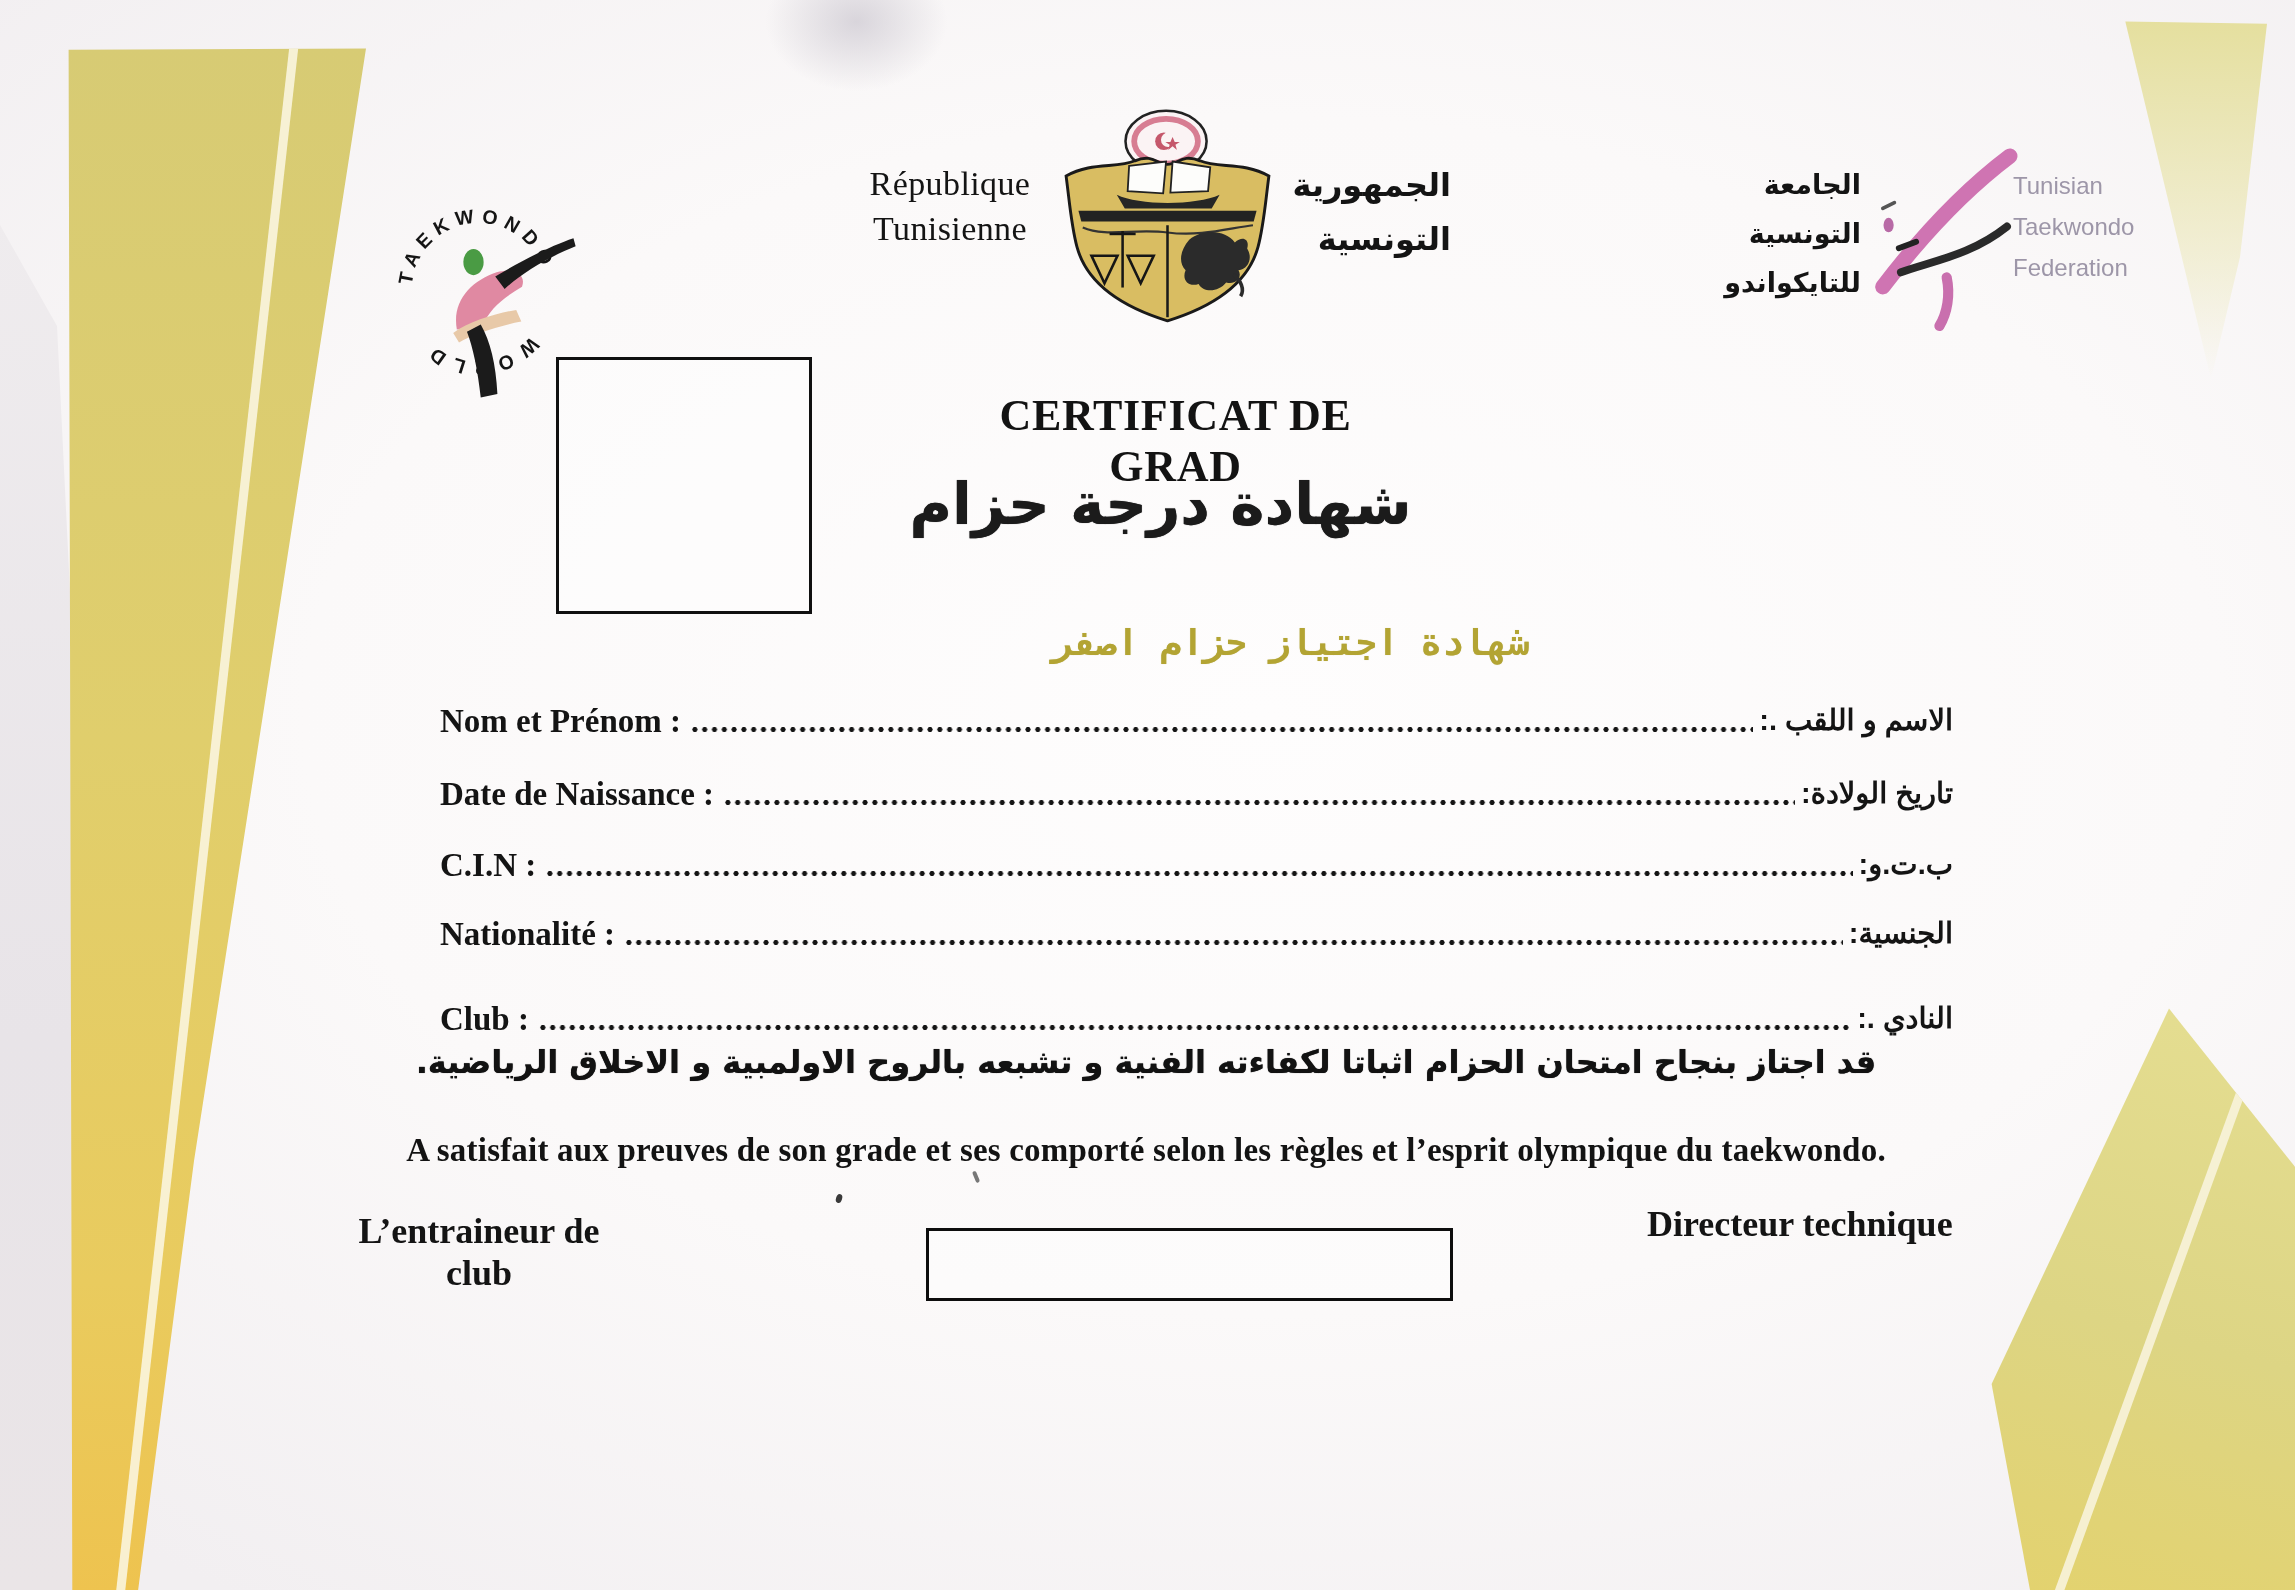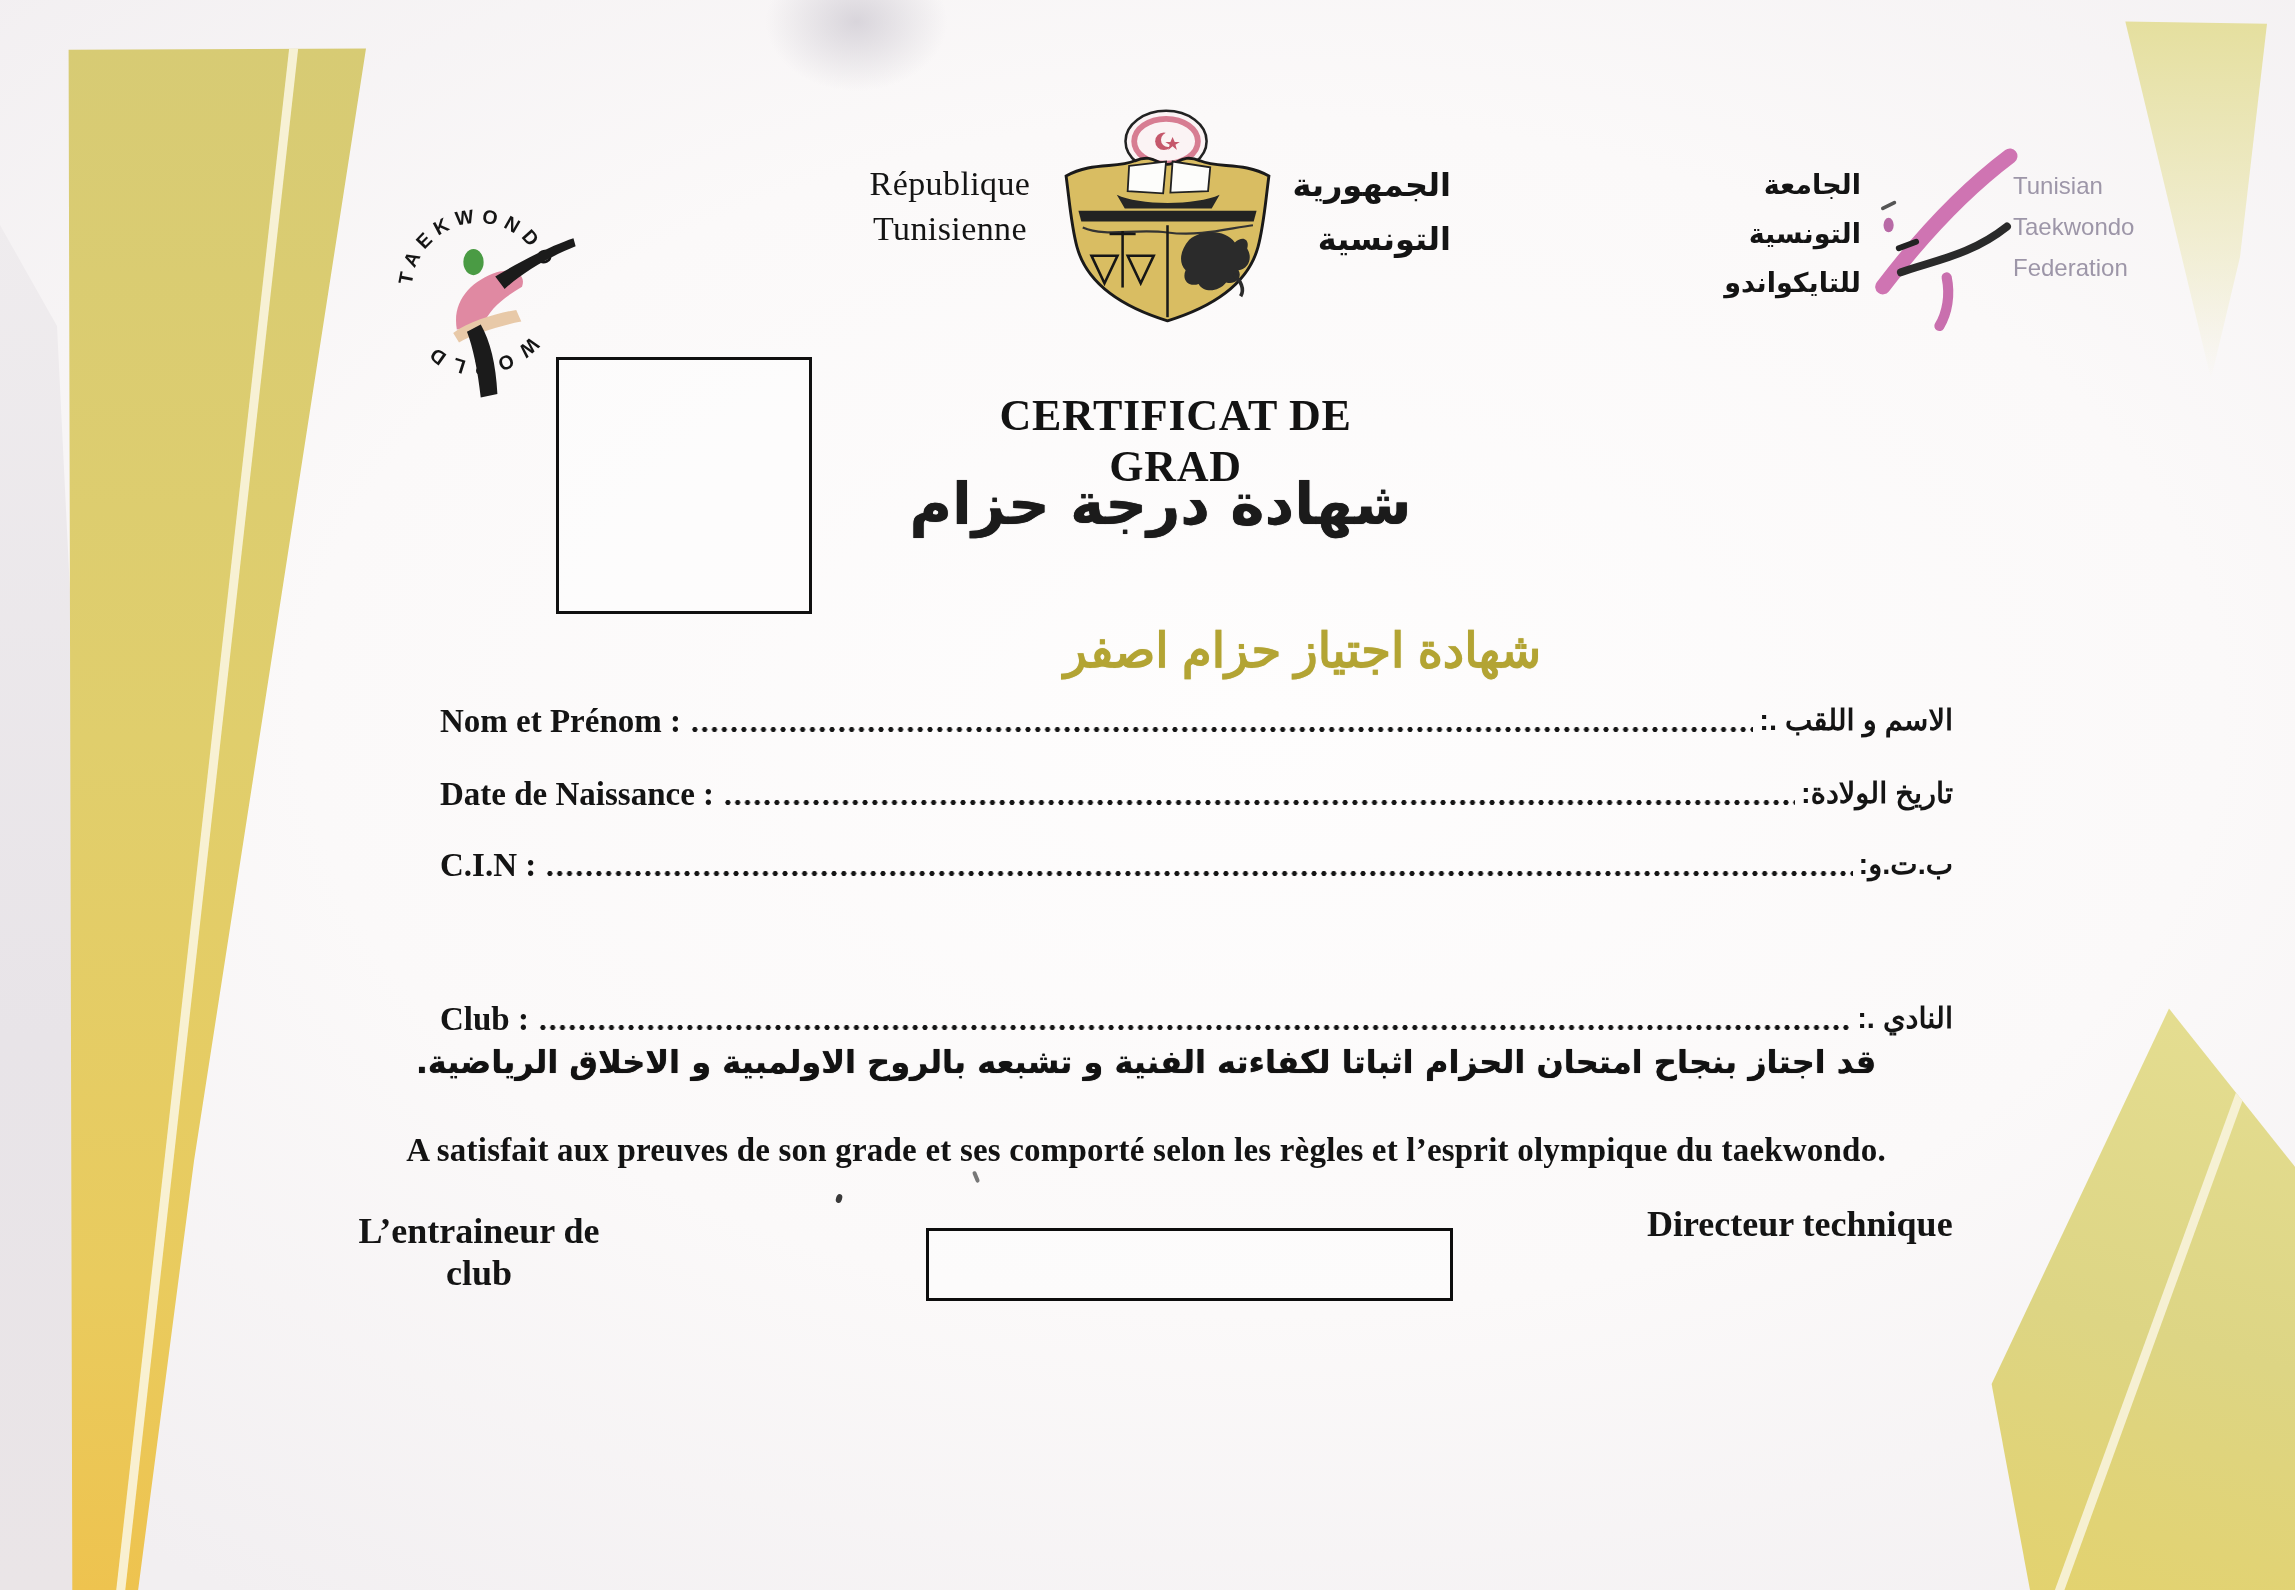"شهادة اجتياز حزام اصفر" .belt-line-ar { font-family: Liberation Sans, sans-serif -> Liberation Mono, monospace; font-size: 48px -> 36px; text-align: center -> left }
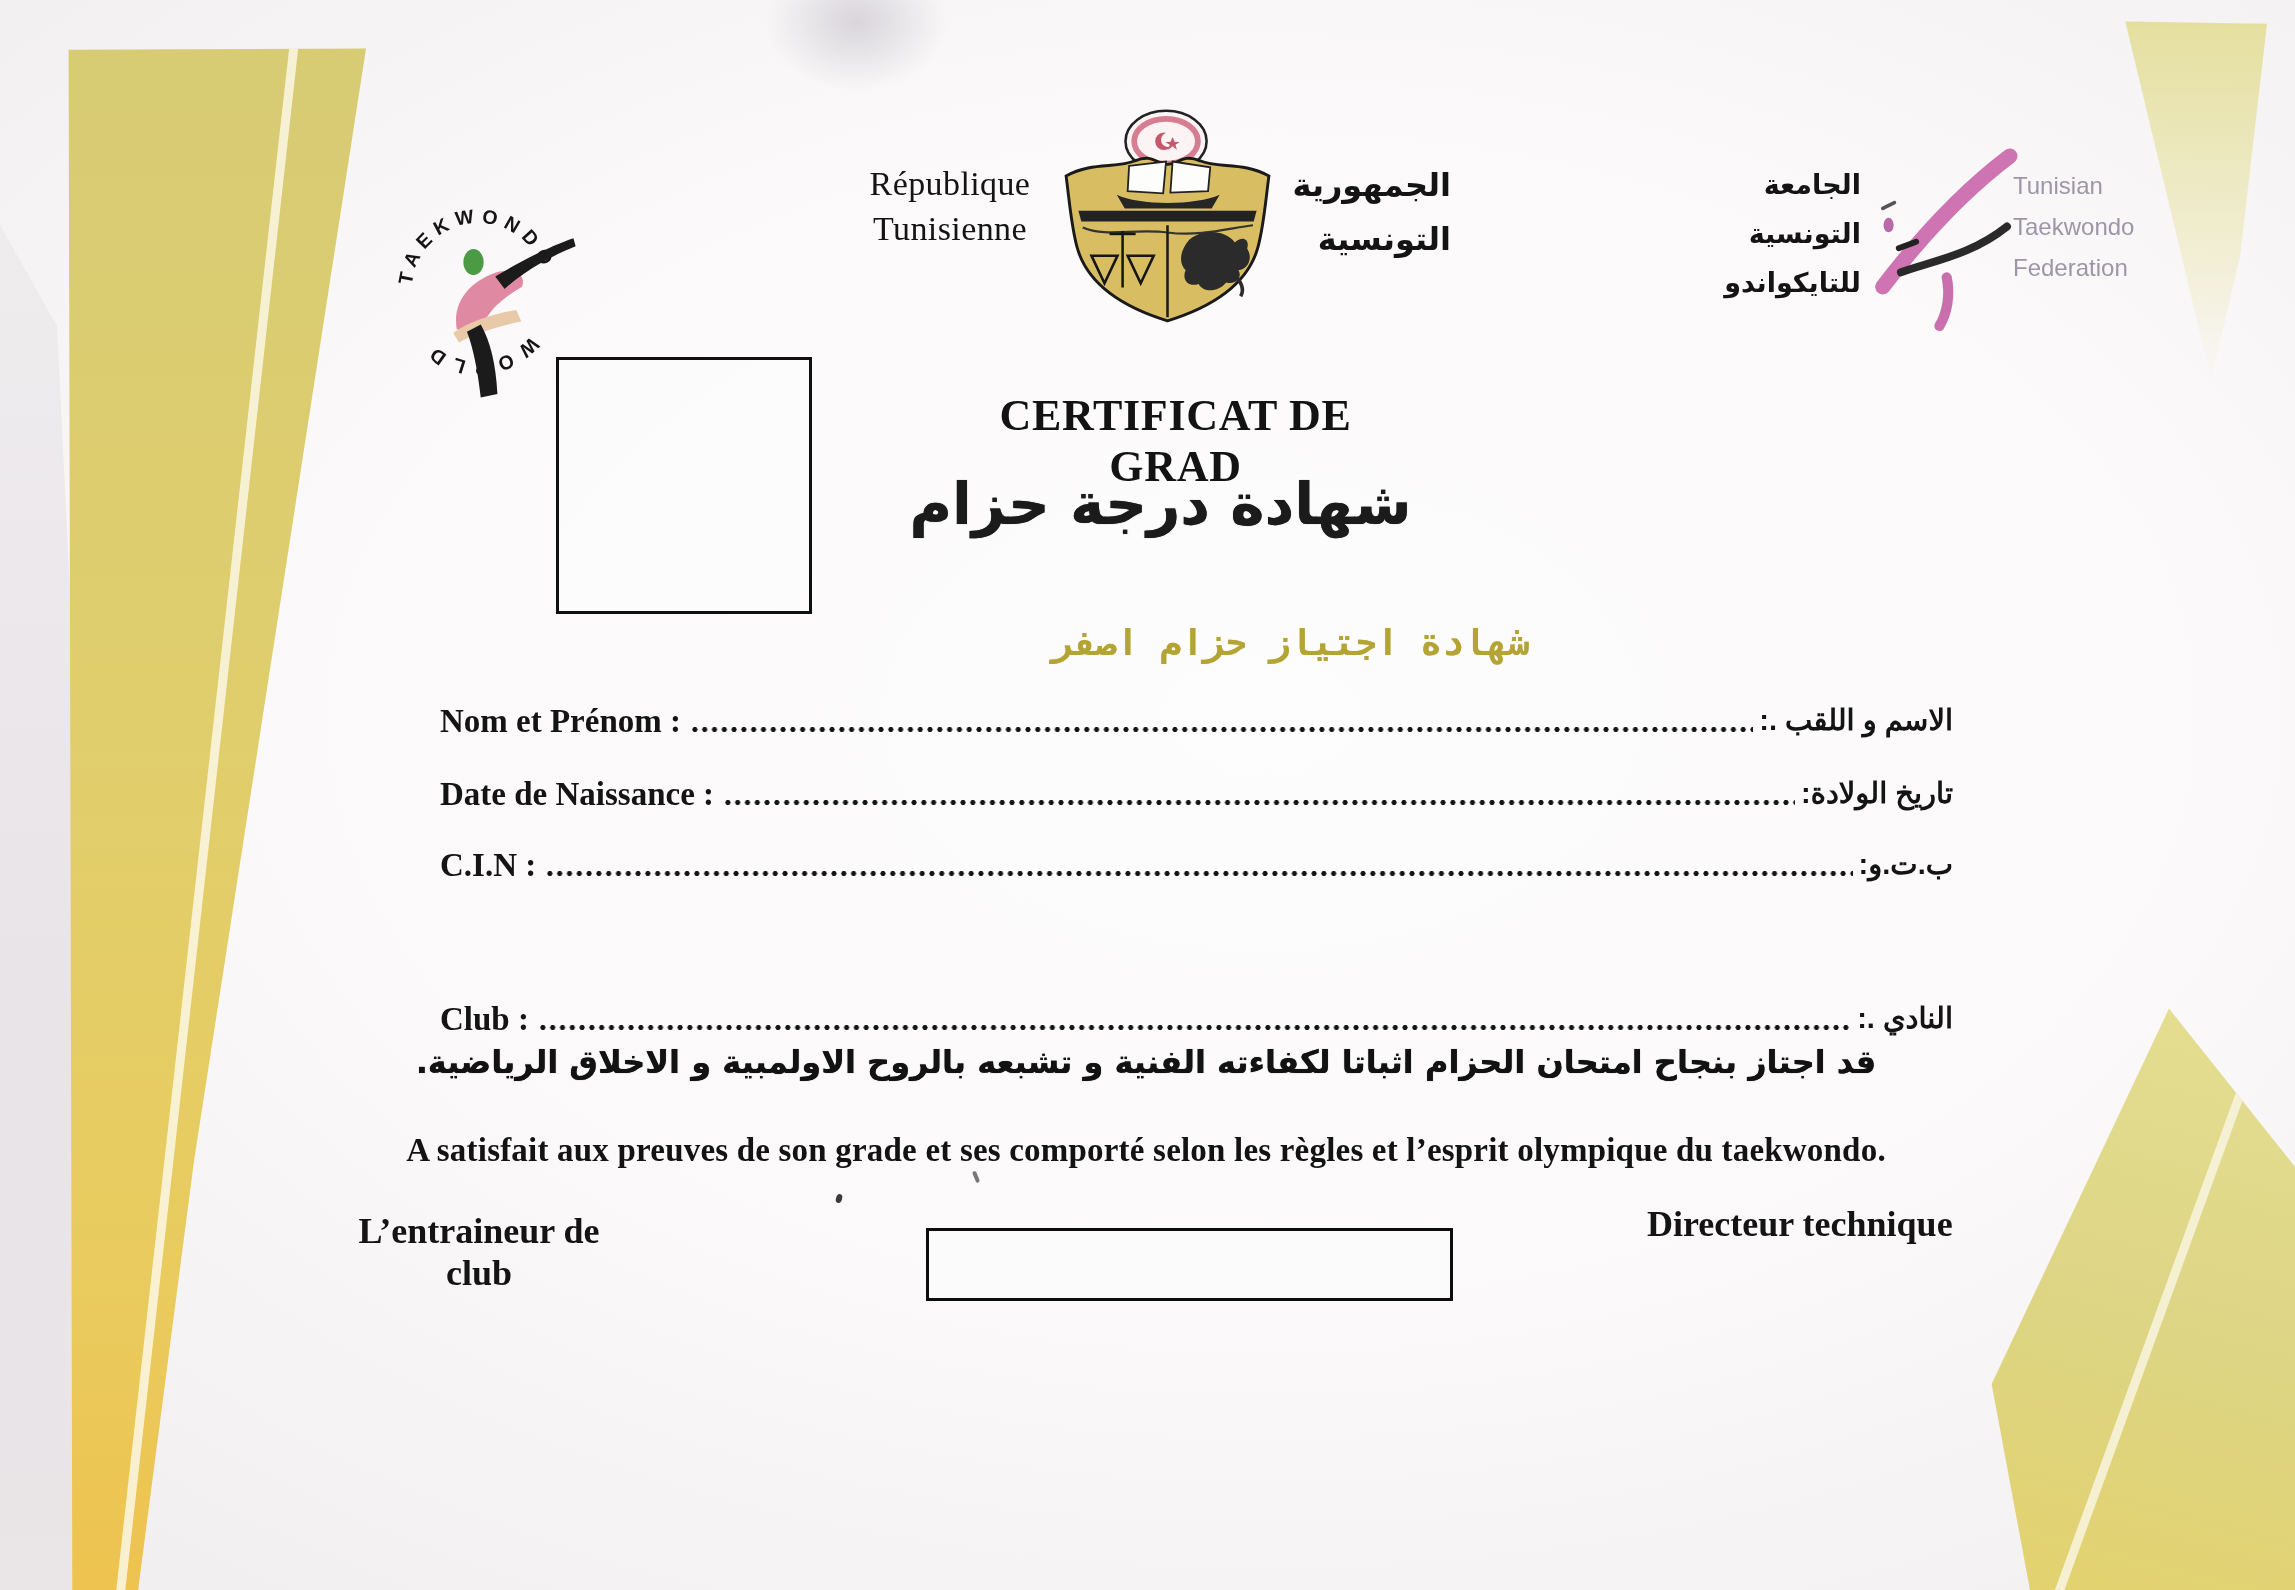"Nationalité :" div.form-row { html: none -> <div> <span>Nationalité :</span> <span></span> <span>الجنسية:</span> </div> }
